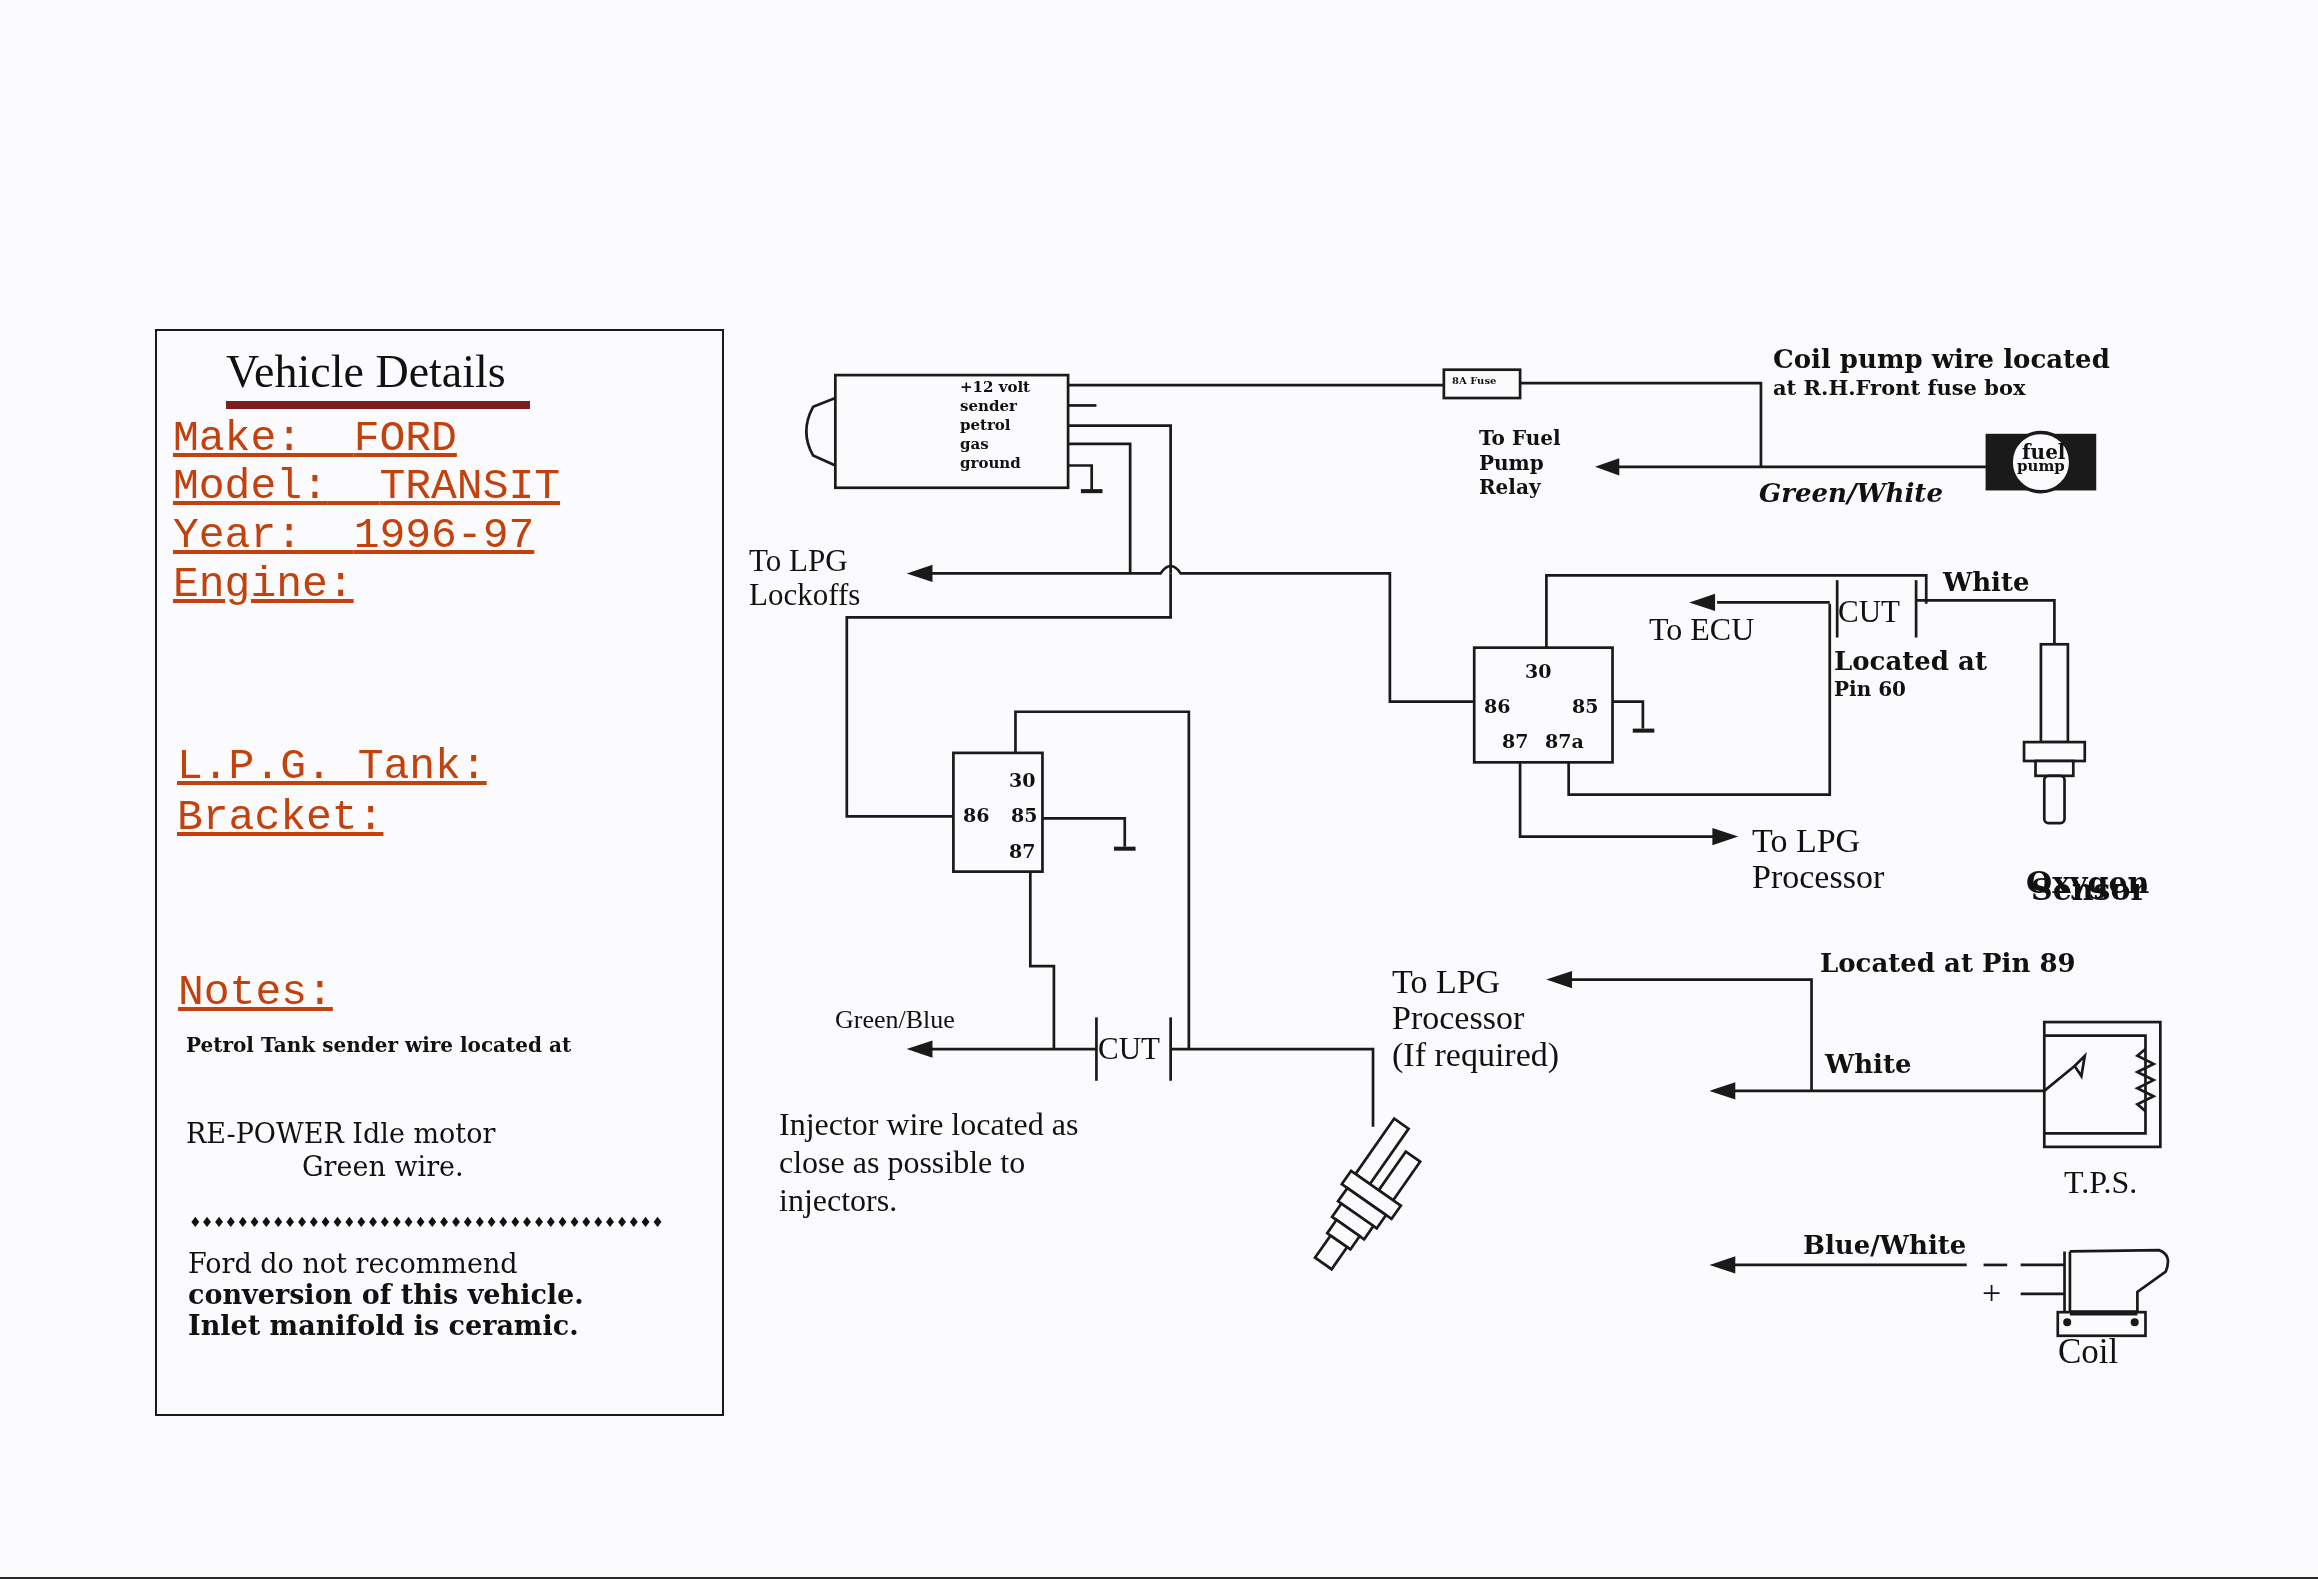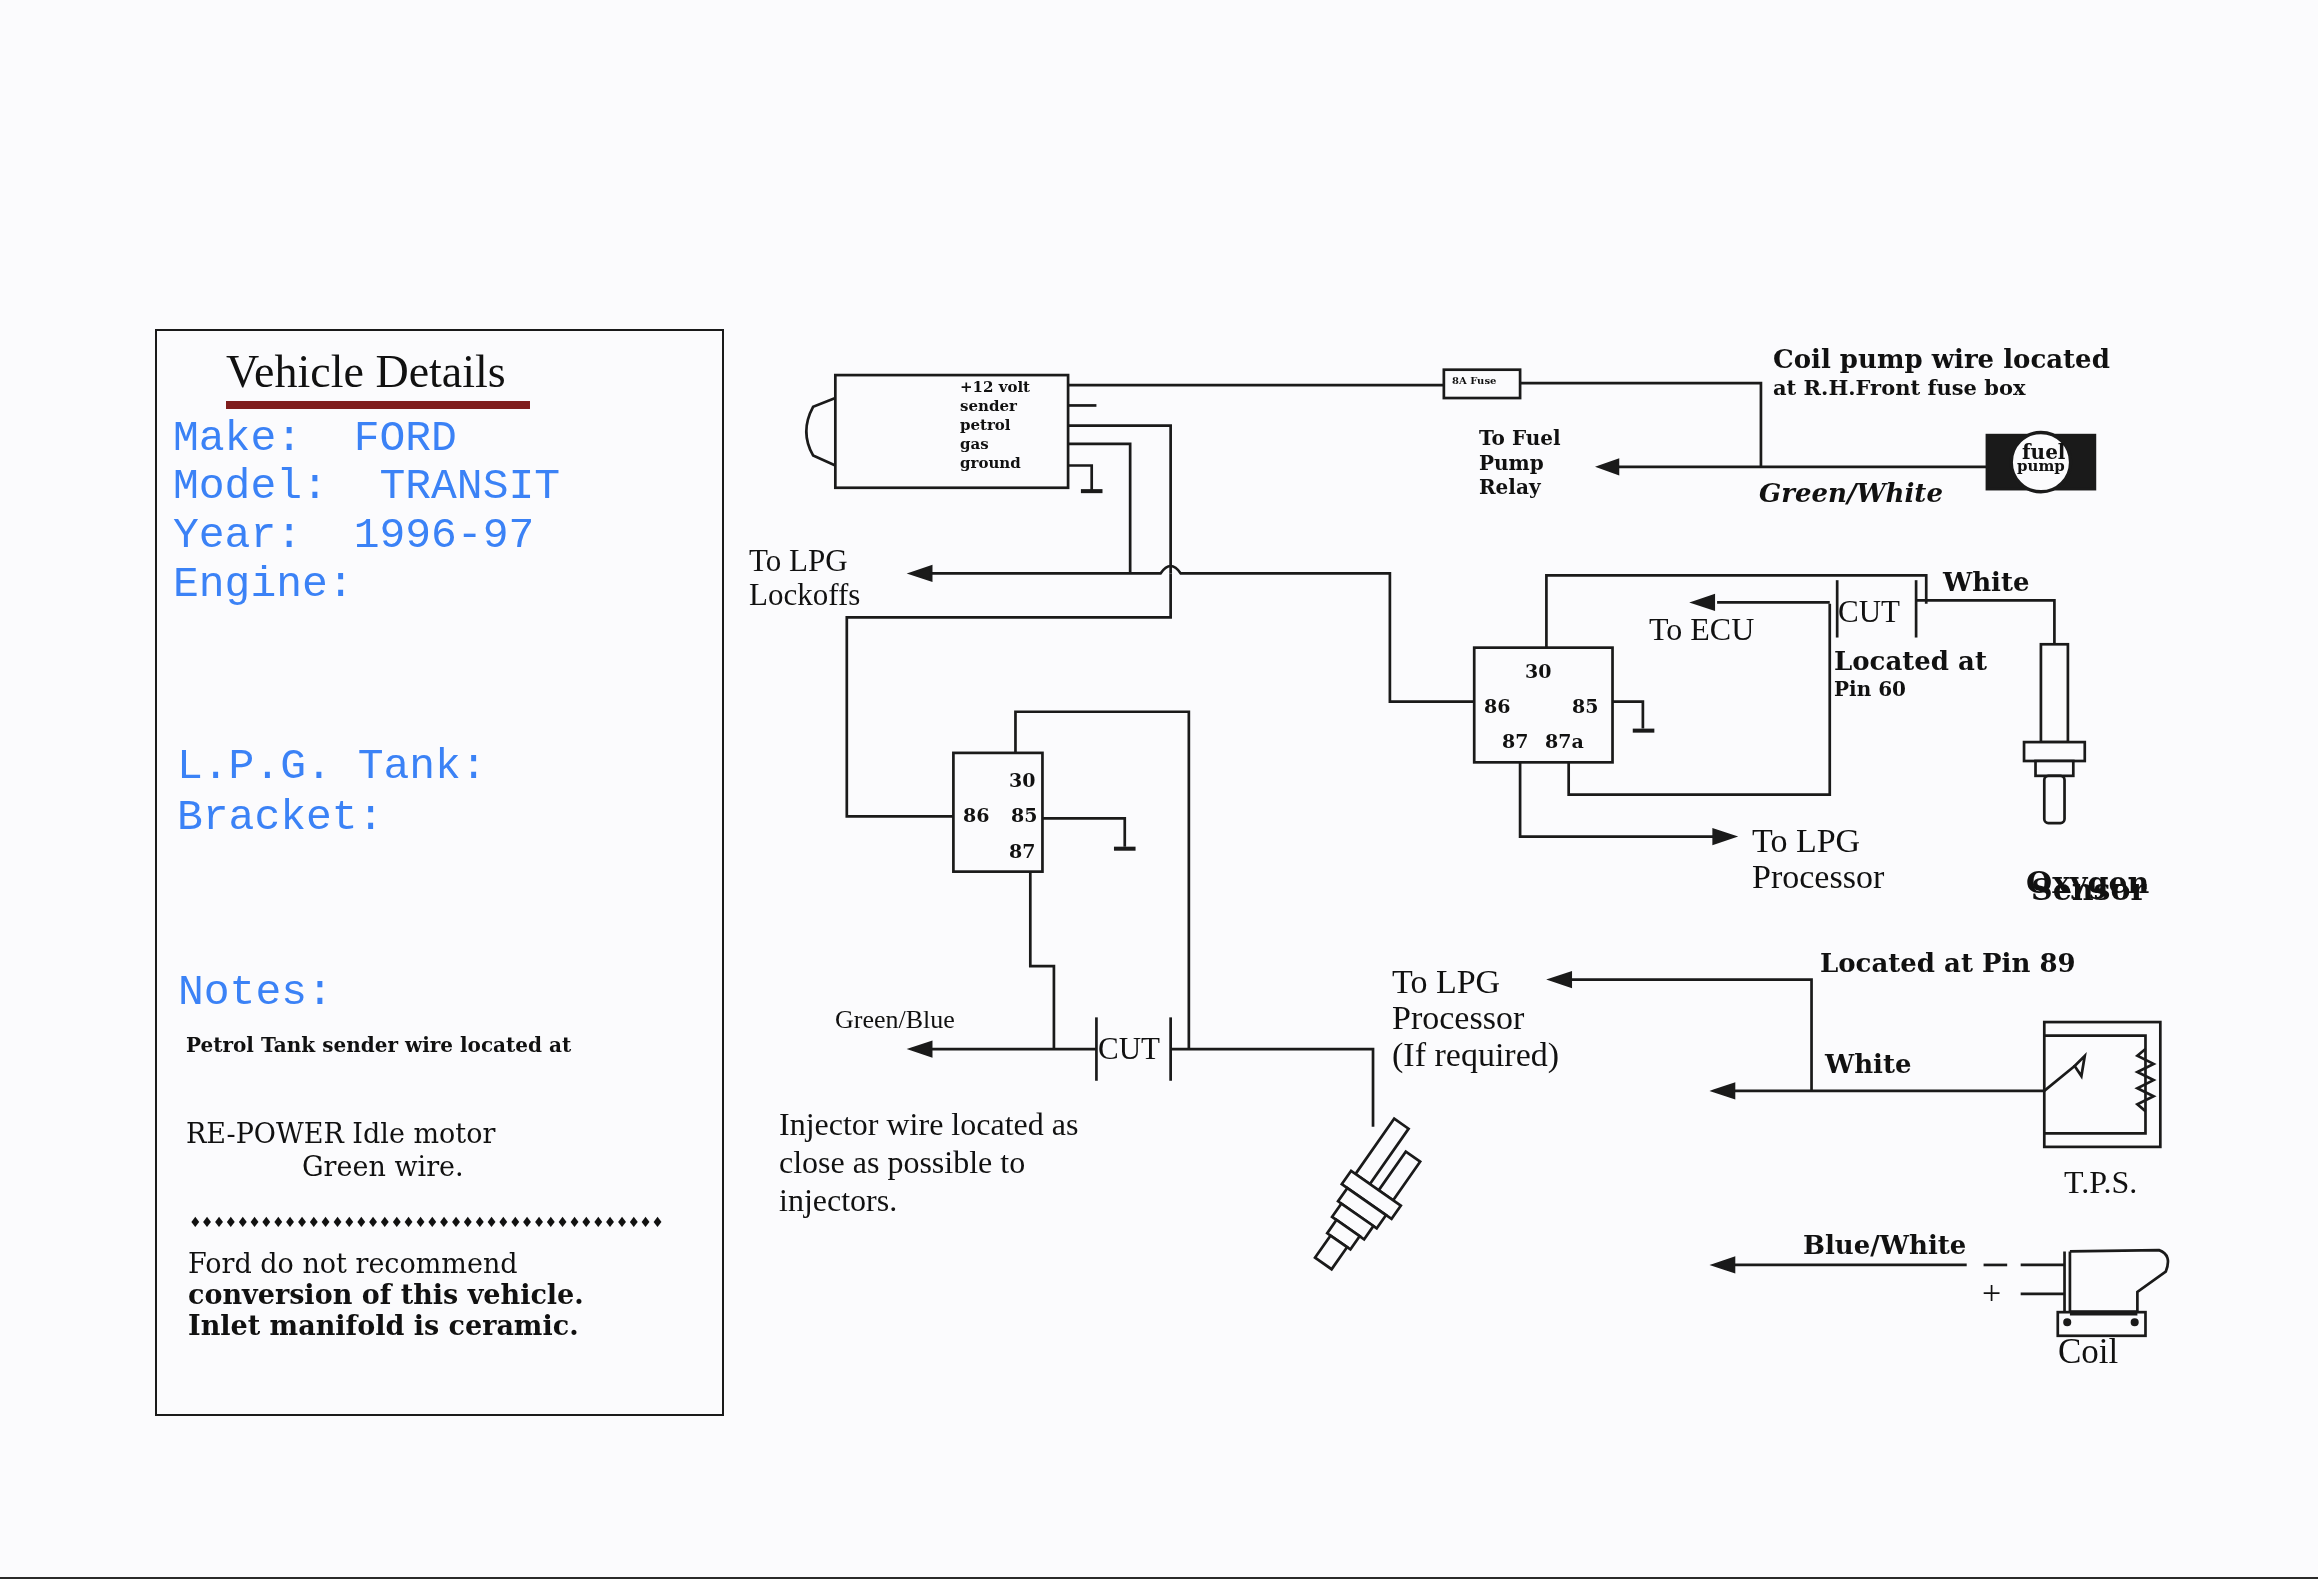"Make: FORD" .pt { color: #3b82f6 -> #c2410c; text-decoration: none -> underline }
